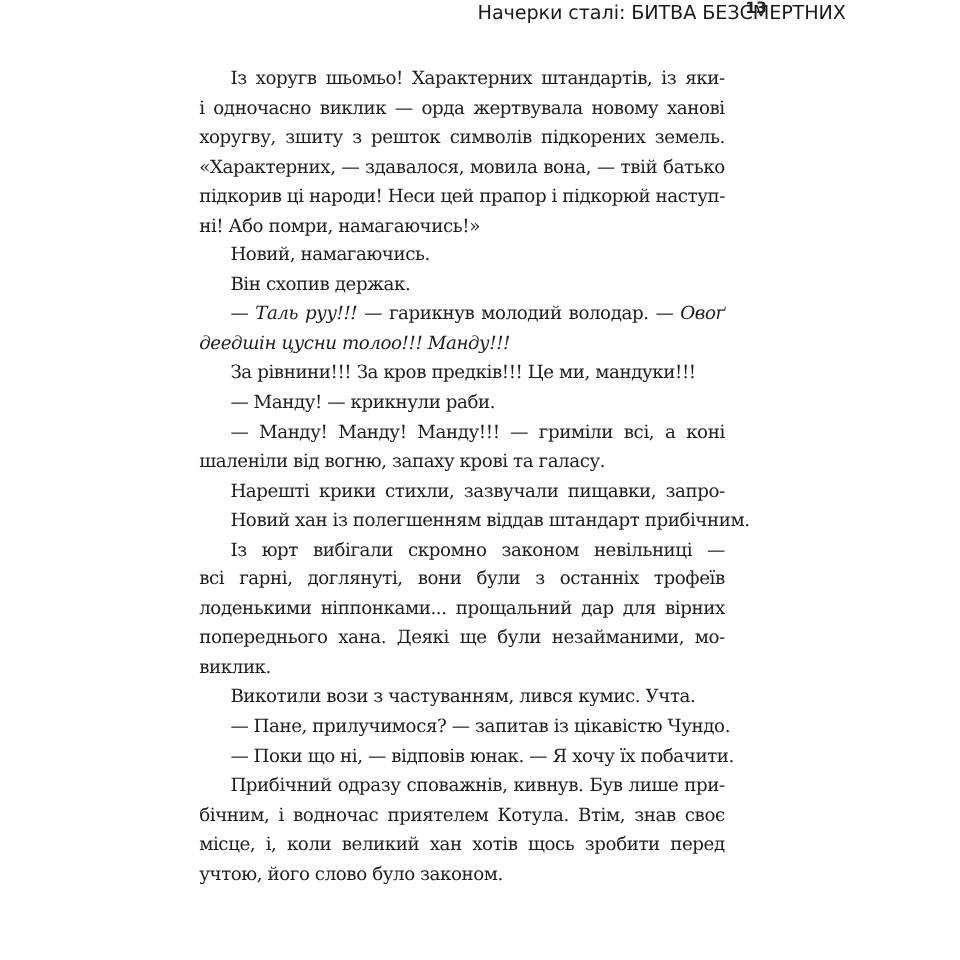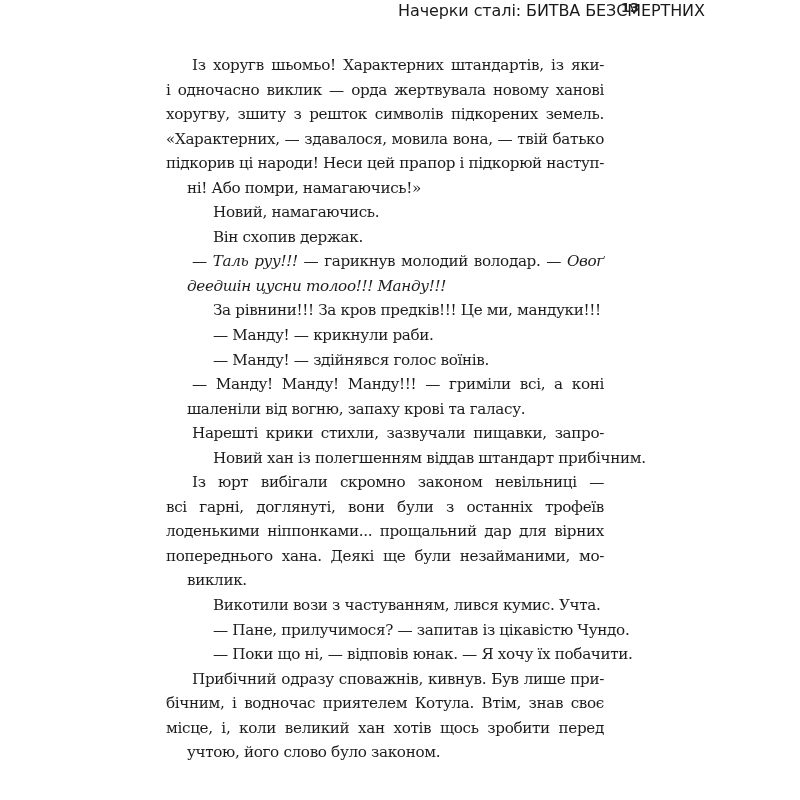"ні! Або помри, намагаючись!»" .line.last { margin-left: 21px -> none }
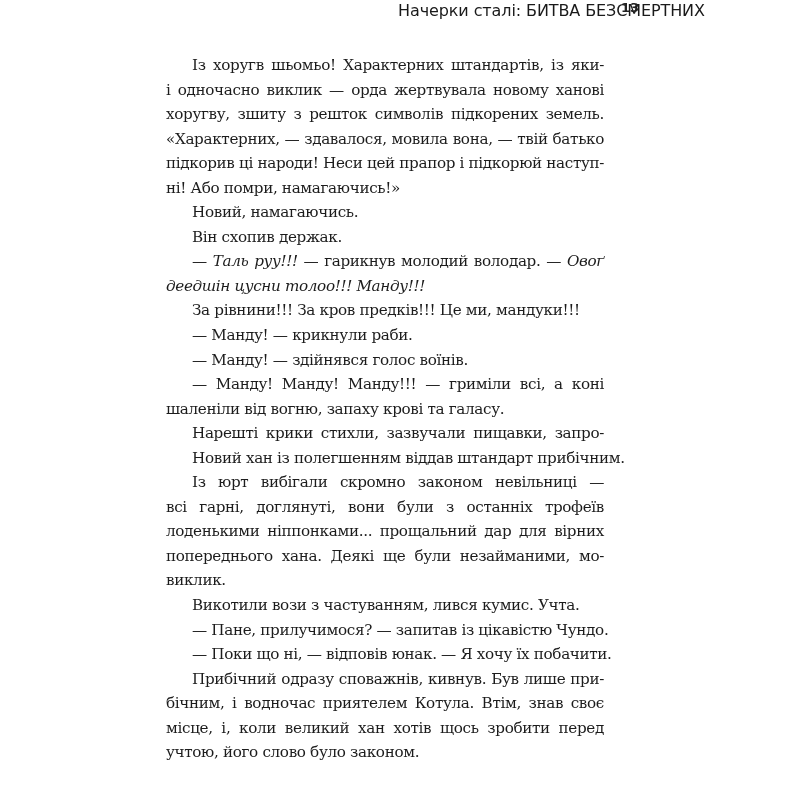"— Манду! — здійнявся голос" div.line { html: <div>— Манду! — здійнявся голос воїнів.</div> -> none }
